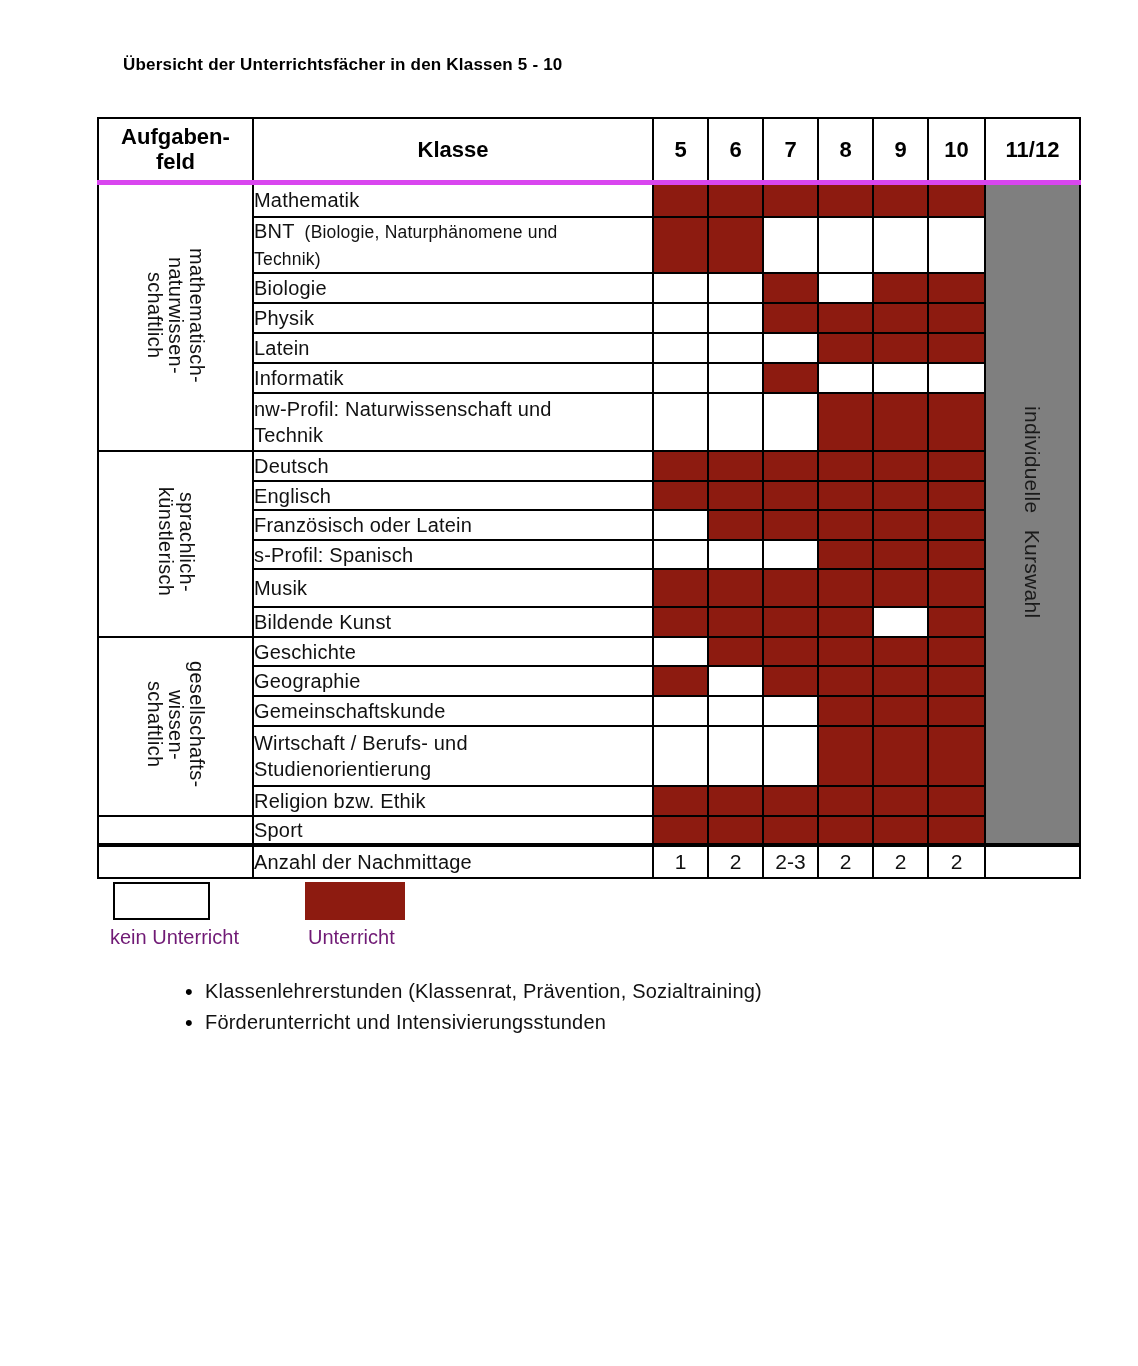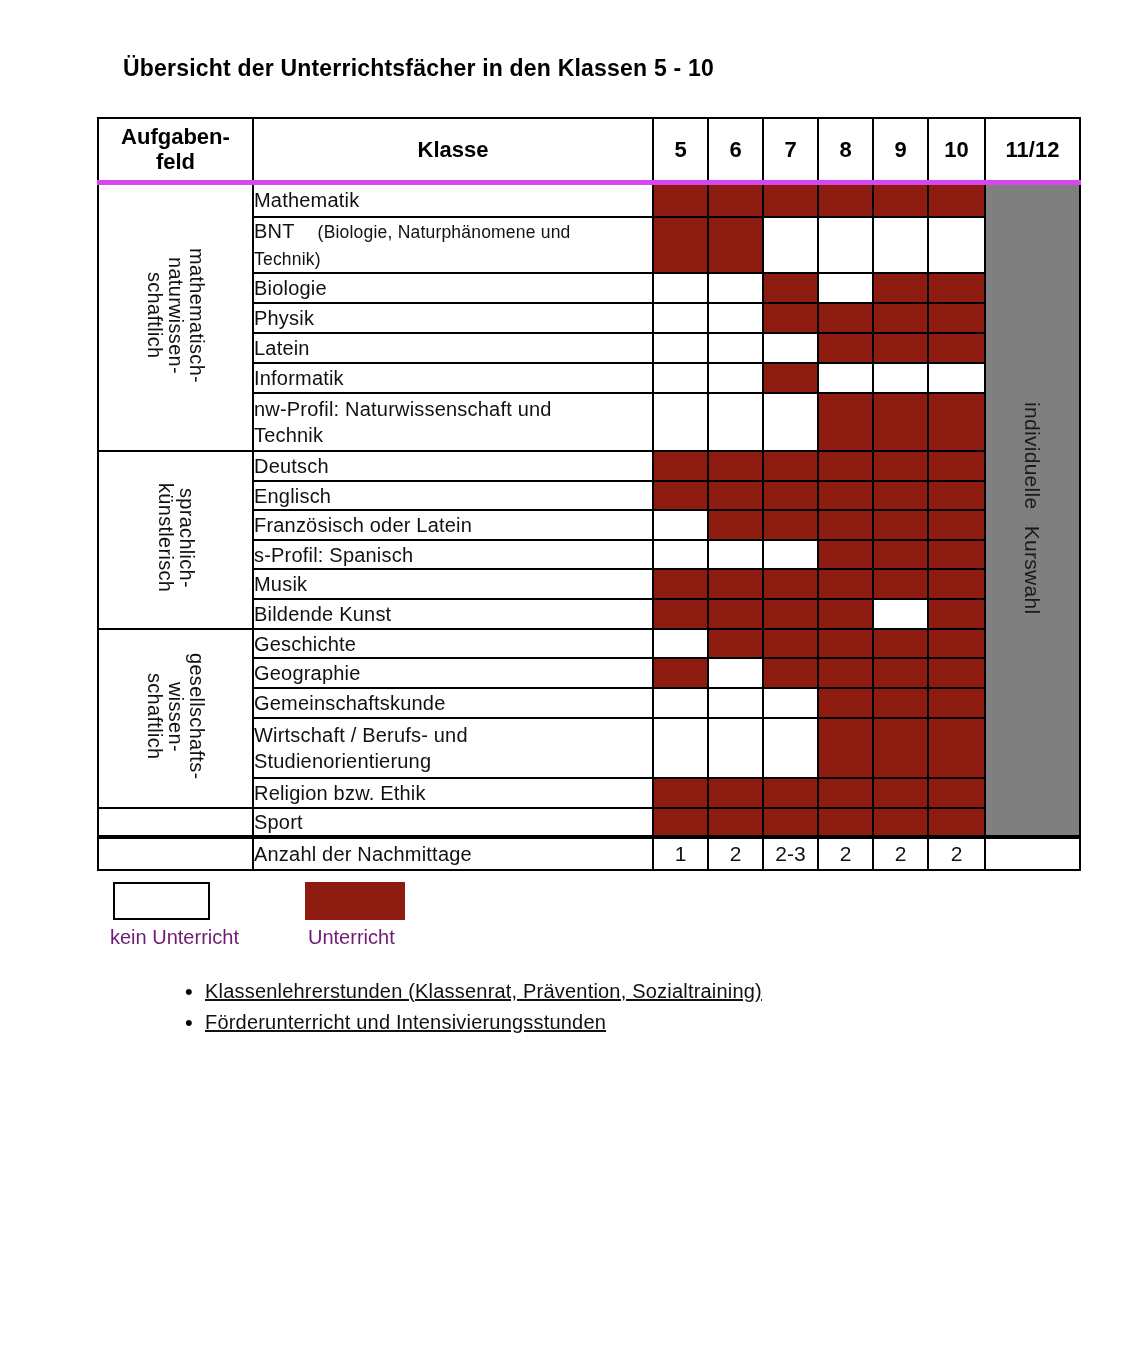"Übersicht der Unterrichtsfächer in den" .title { font-size: 23px -> 17px }
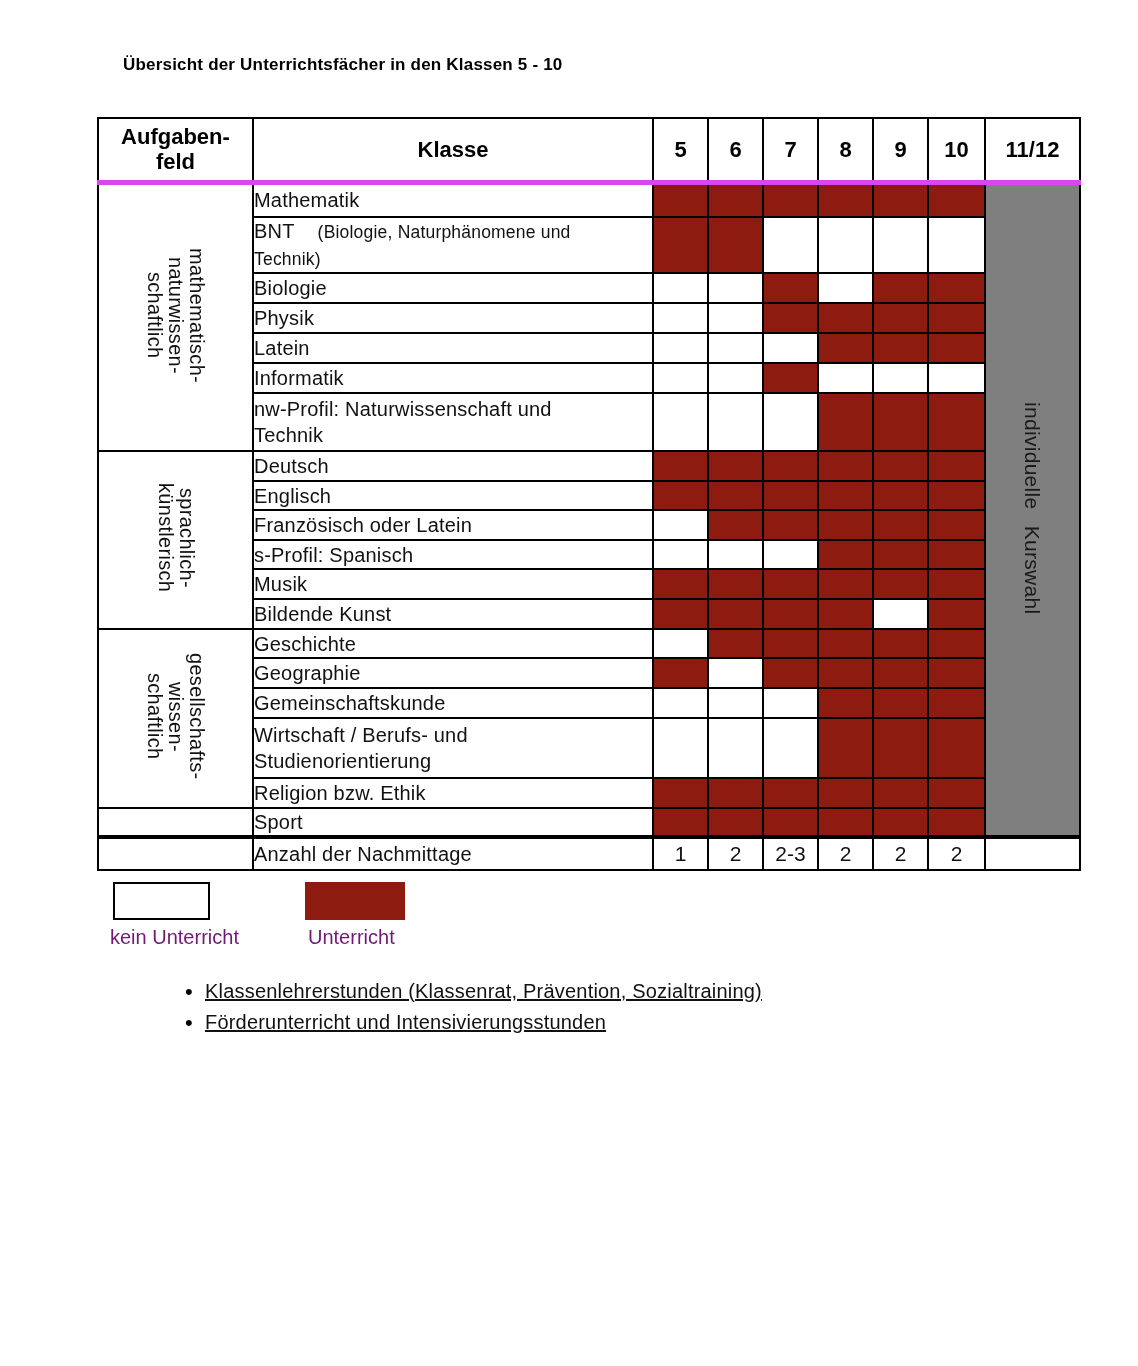"(Biologie, Naturphänomene und" td.subj .sub { margin-left: 23px -> 10px }
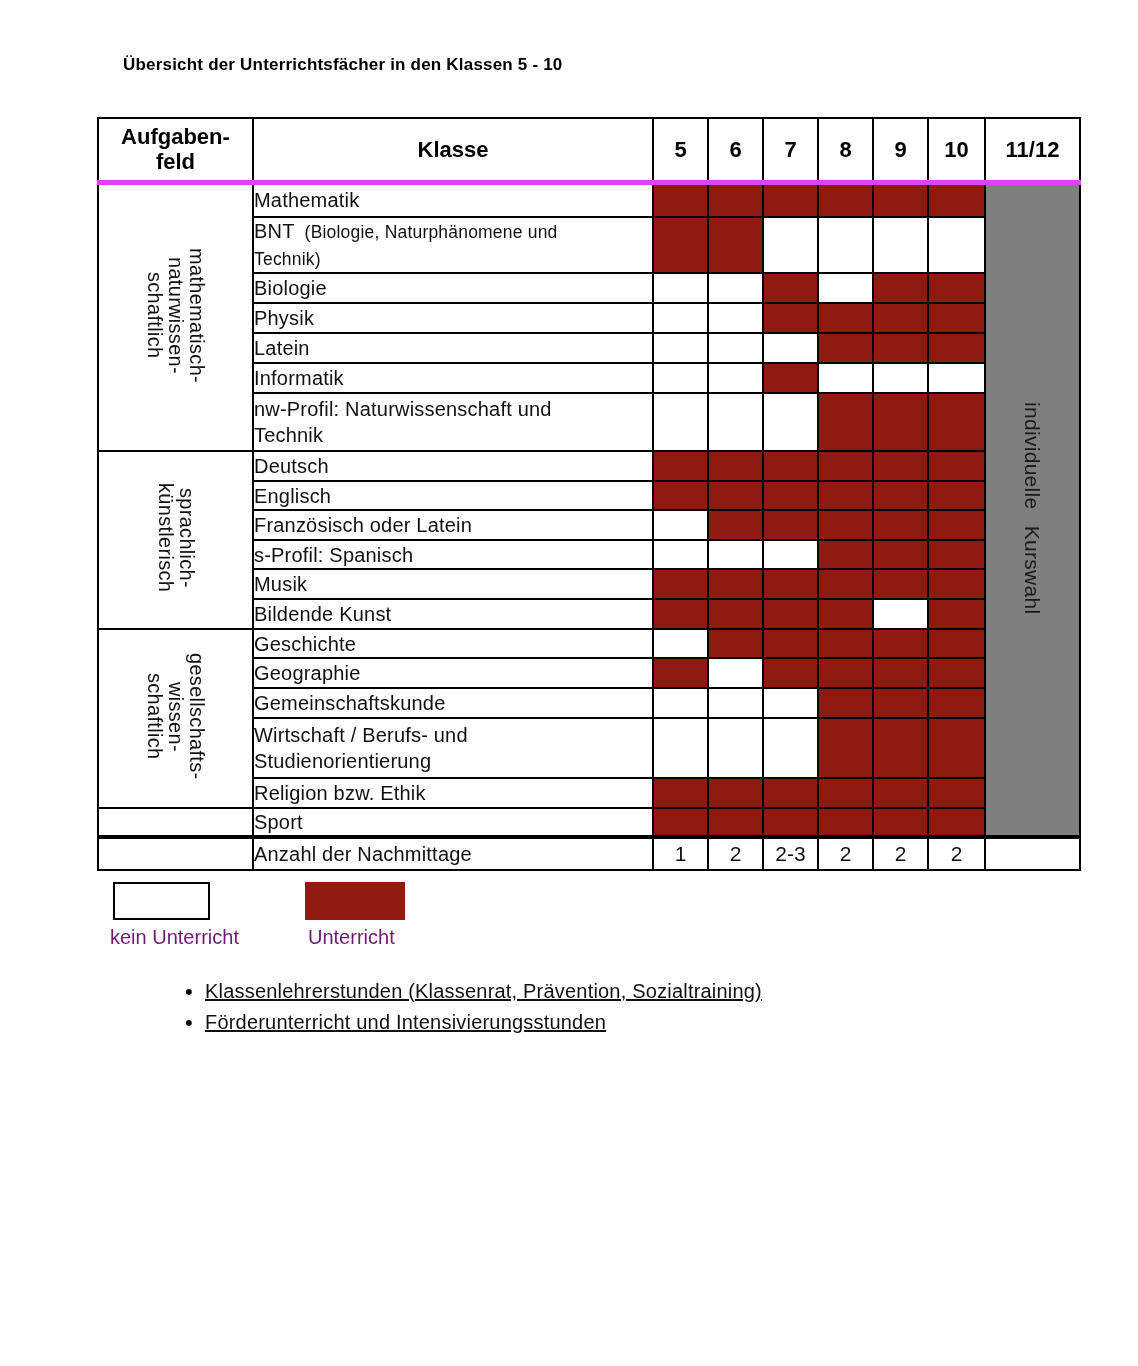"Musik" tr { height: 30px -> 38px }
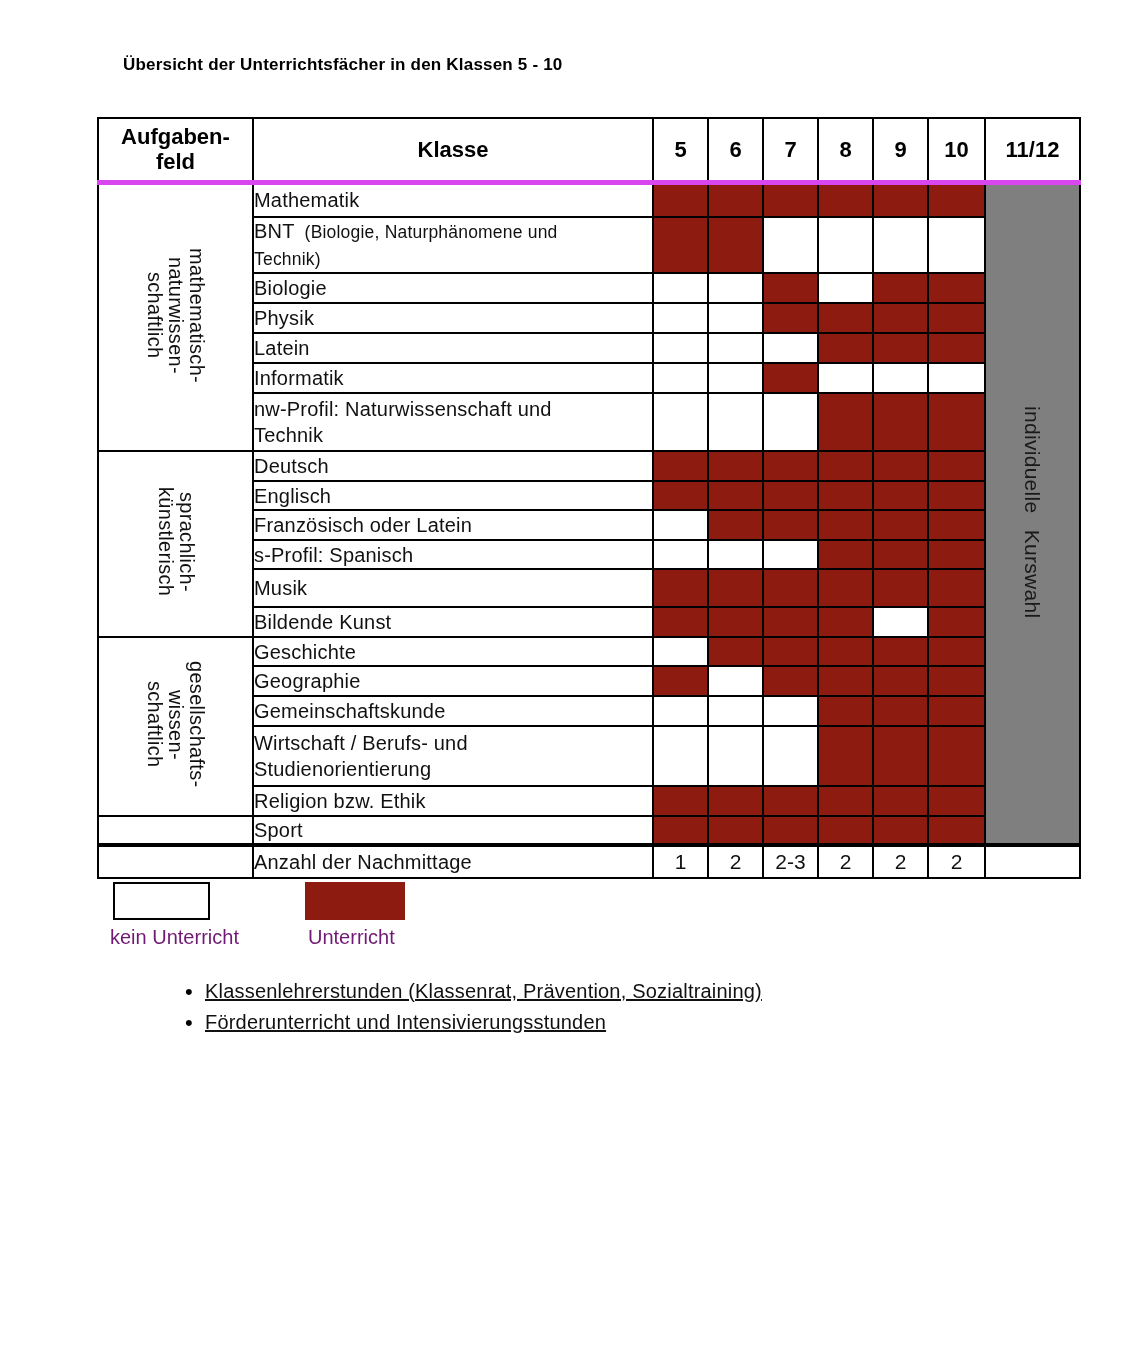"Klassenlehrerstunden (Klassenrat," .notes ul { text-decoration: underline -> none }
